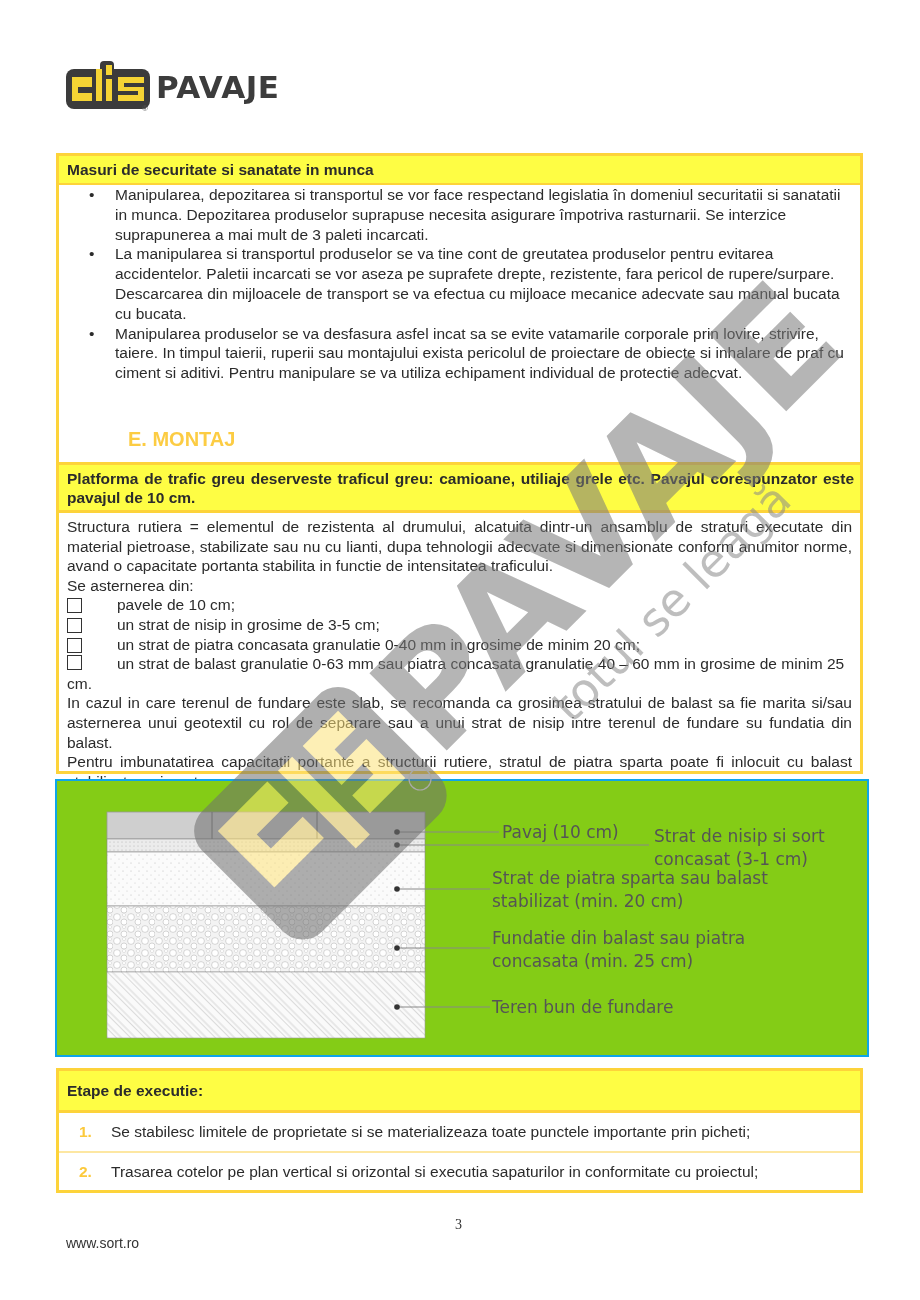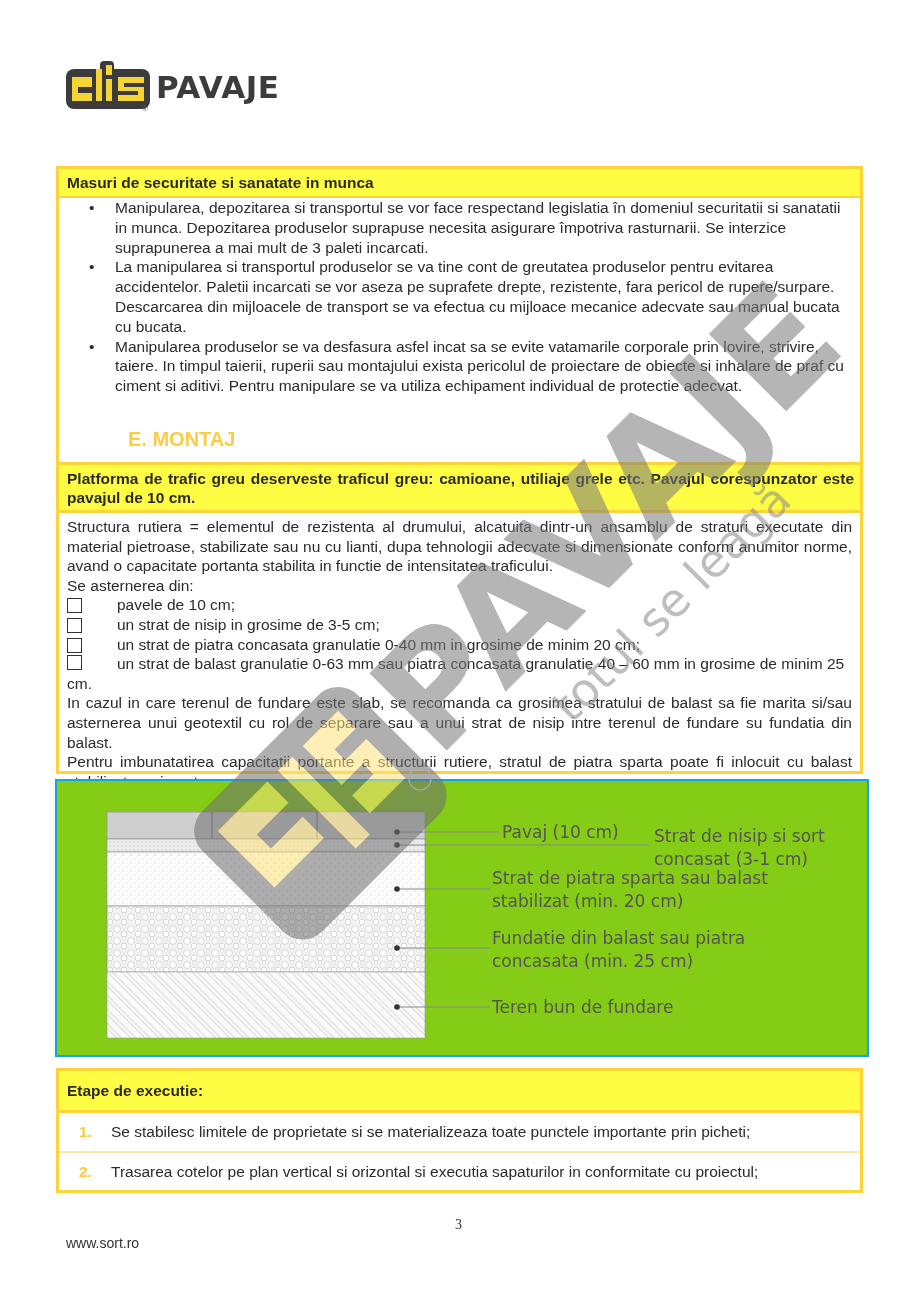"Masuri de securitate si sanatate" #sec-box { top: 166px -> 153px }
